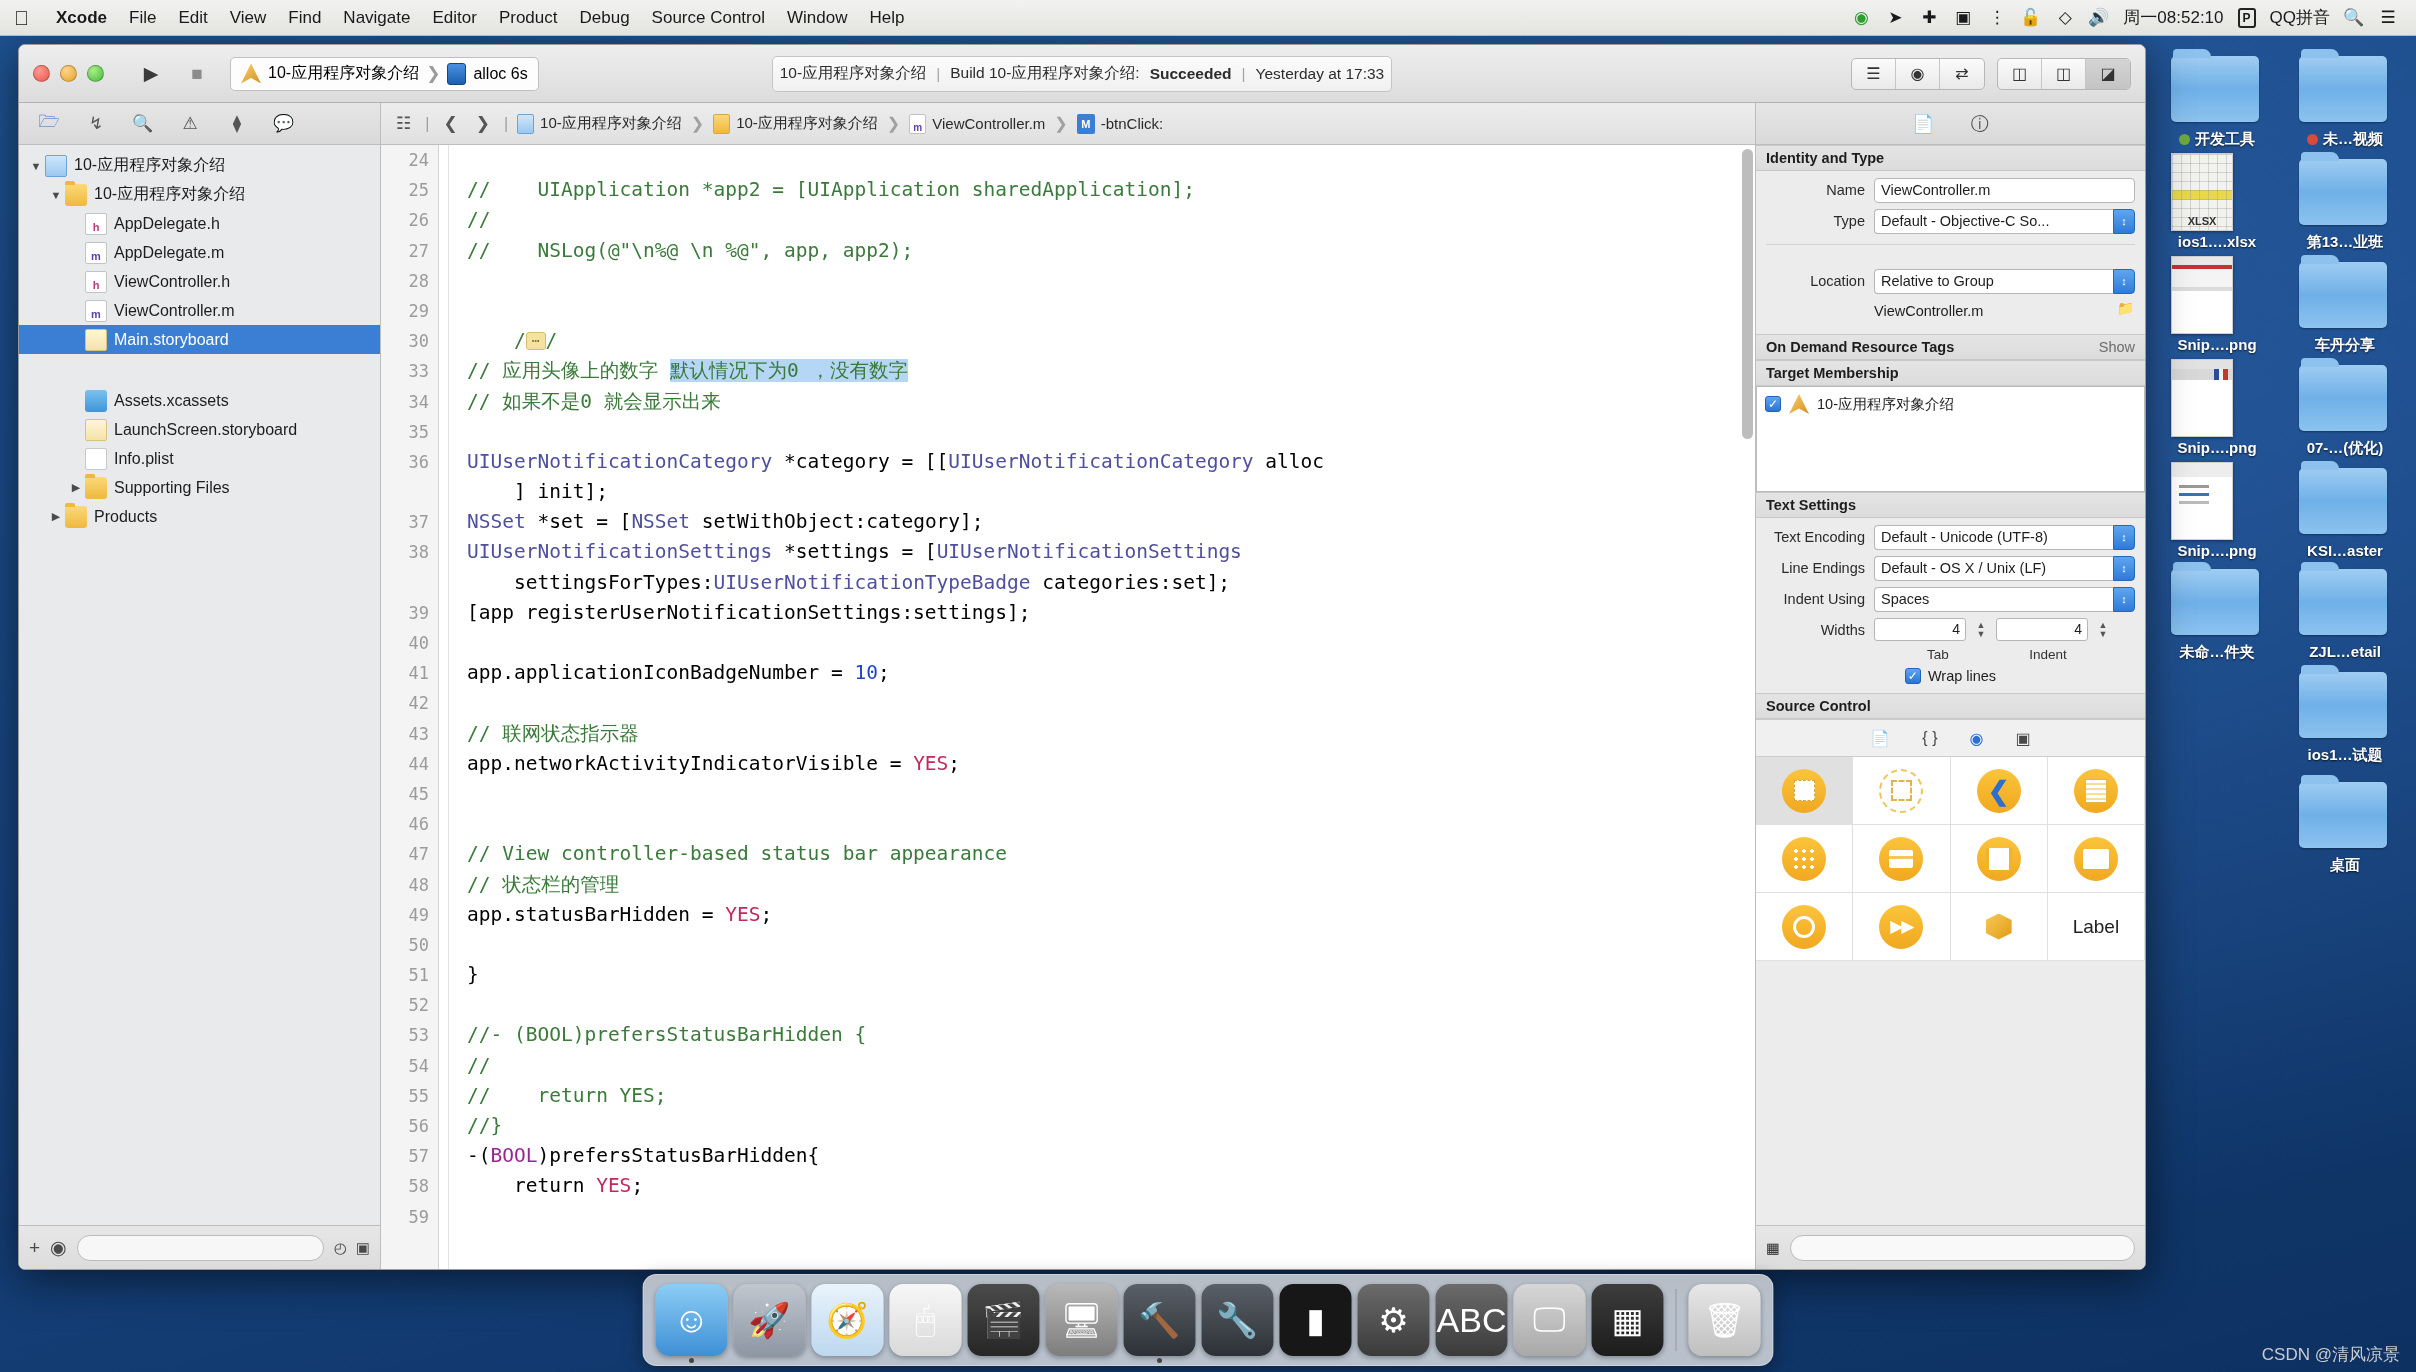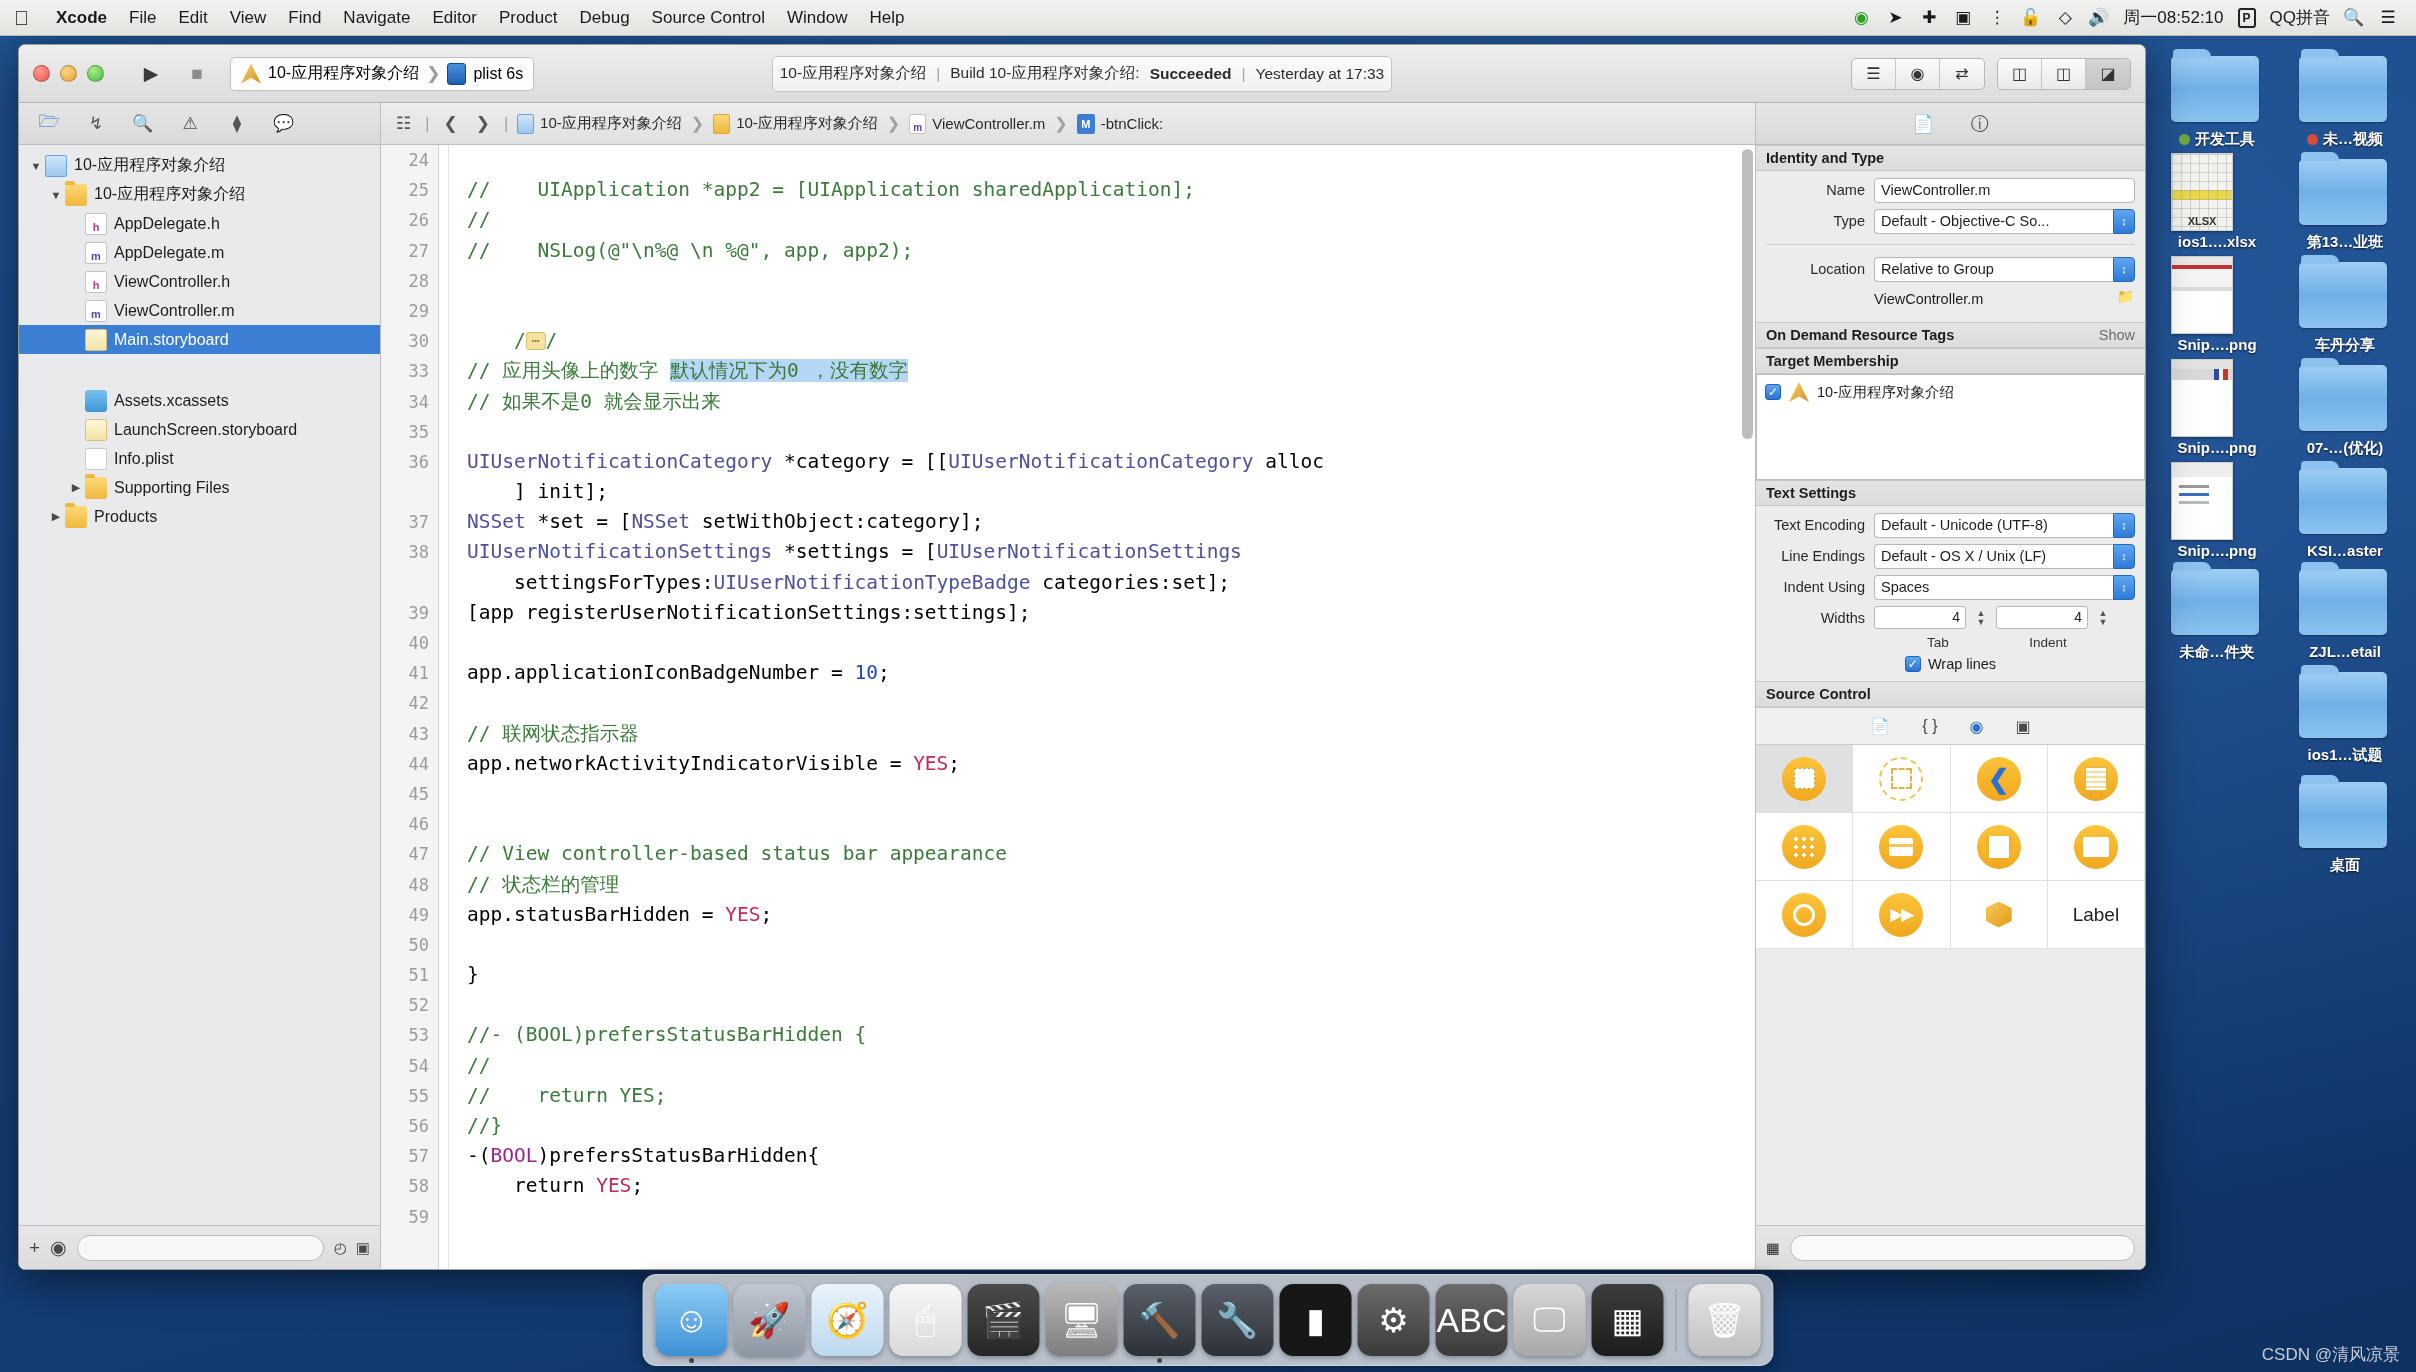"plist 6s" span { text: plist -> alloc }
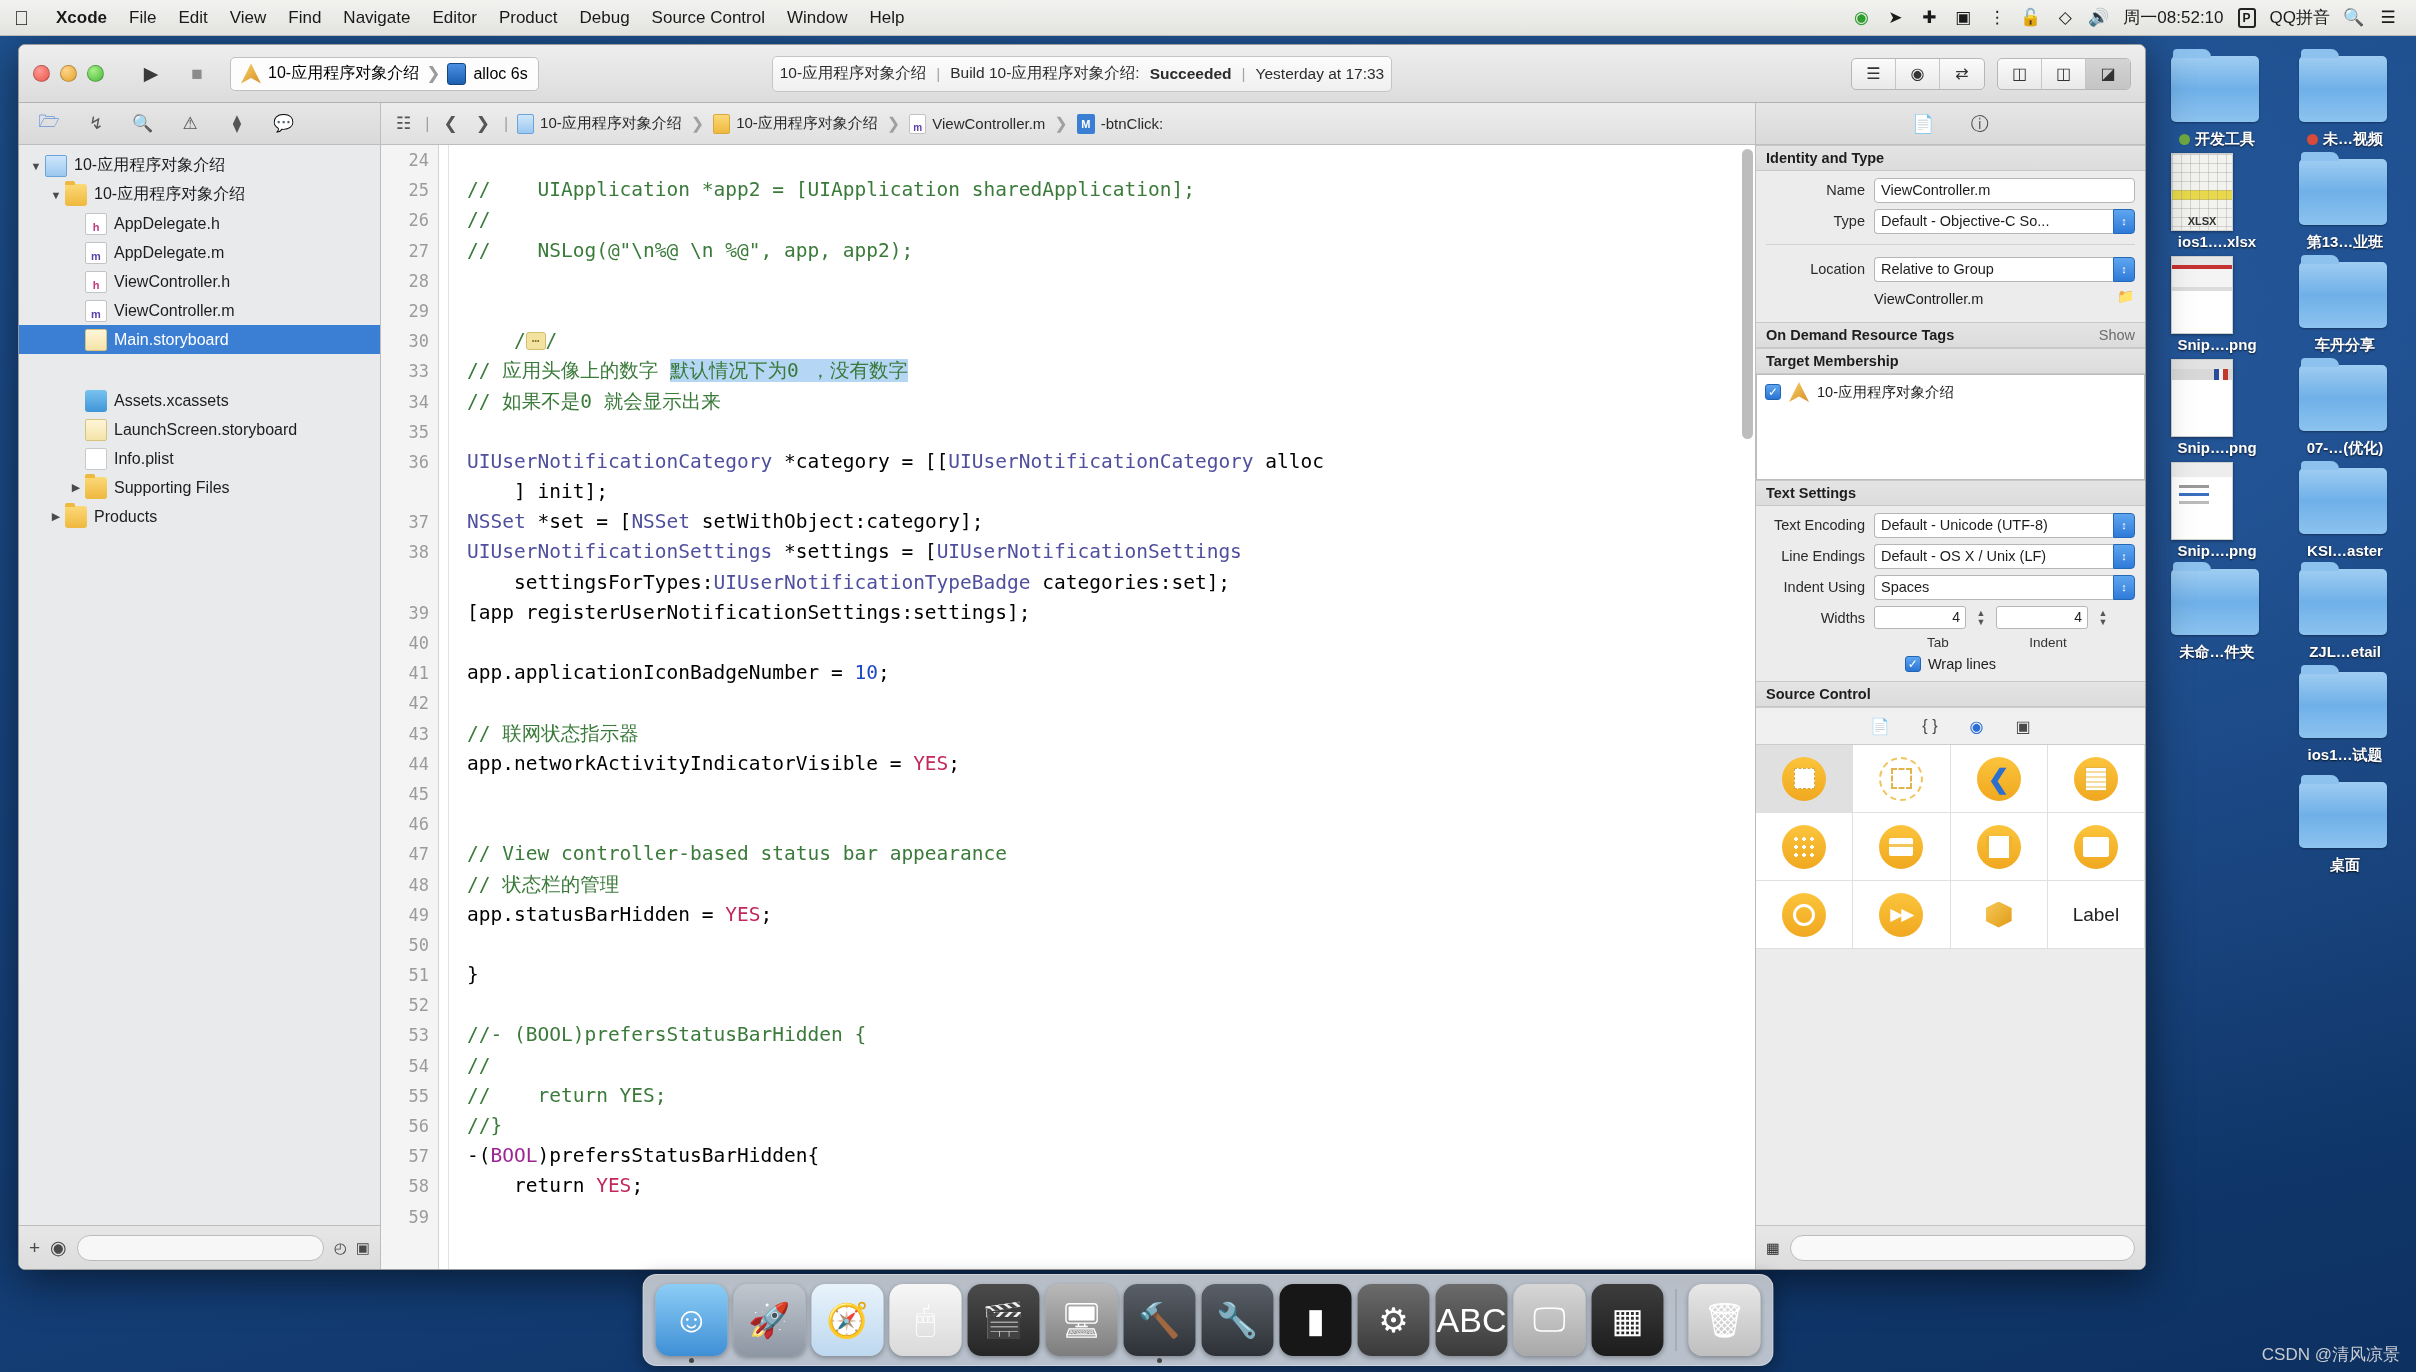"Location" div.row { padding-top: 12px -> 24px }
